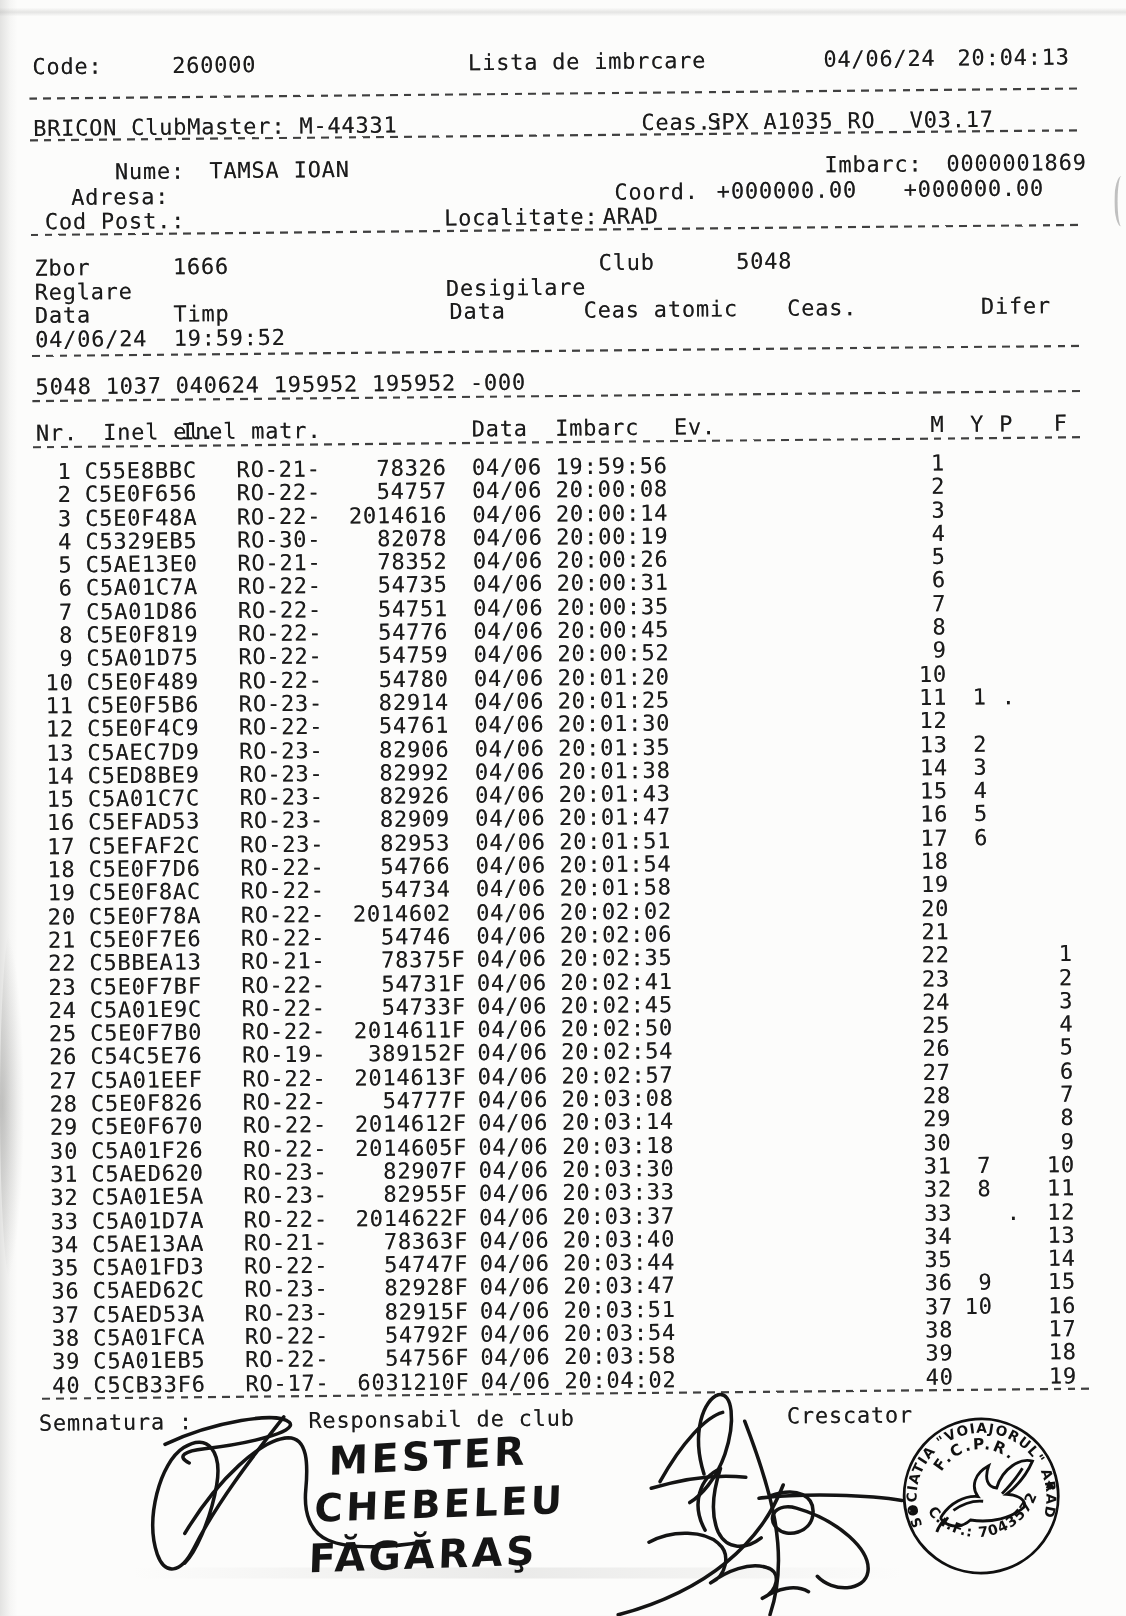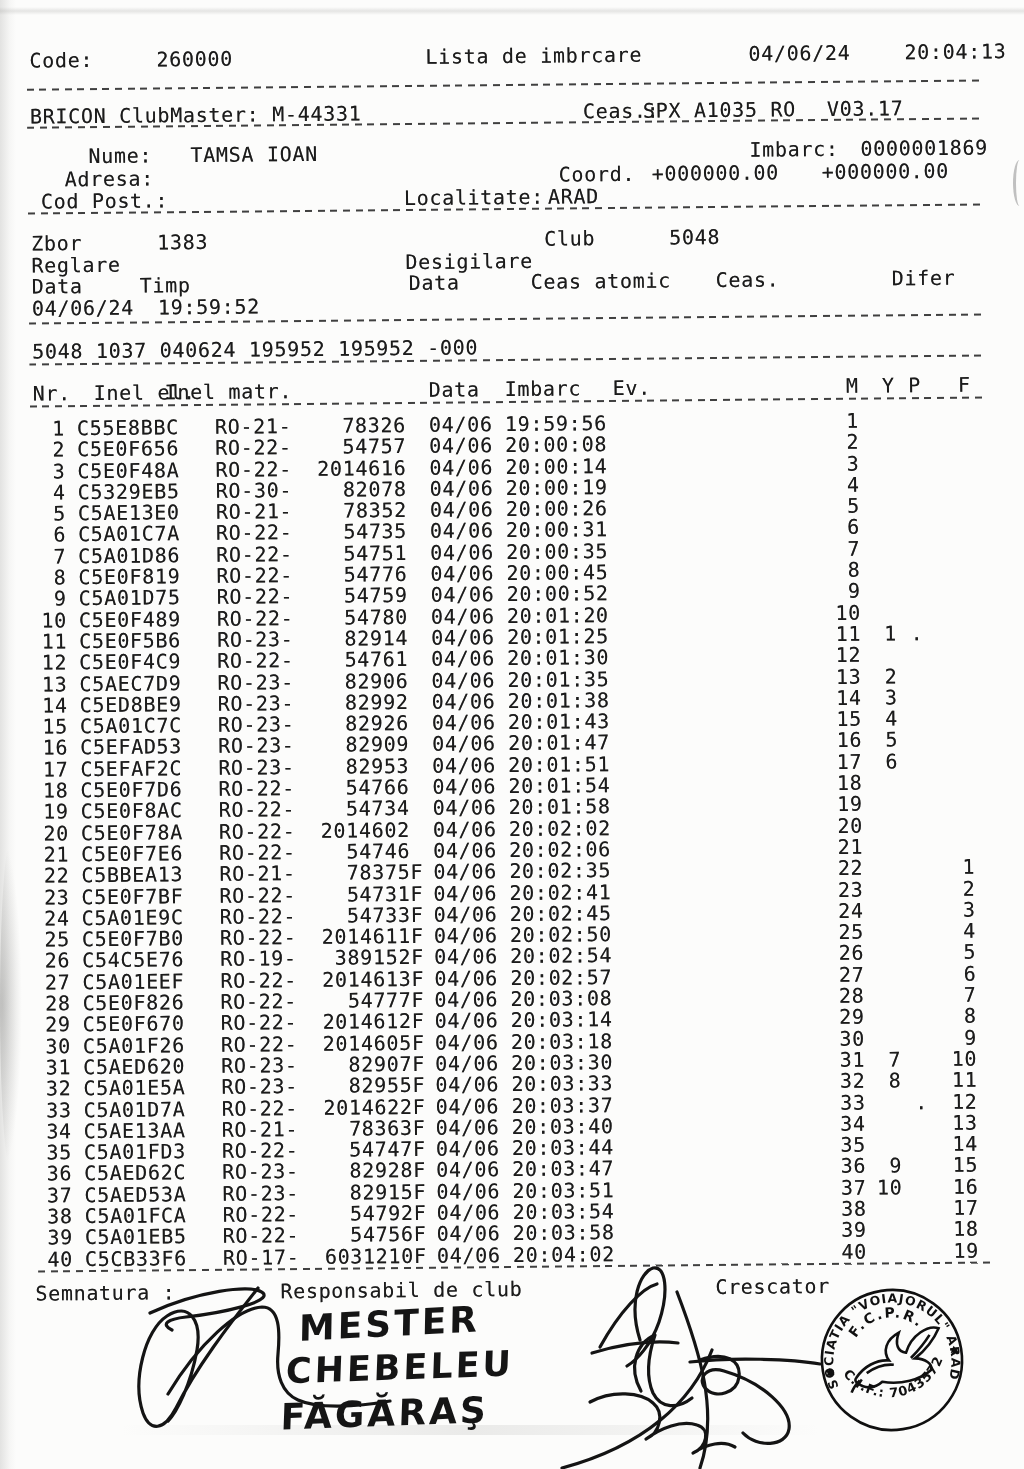"20:04:13" span.t { left: 911px -> 877px }
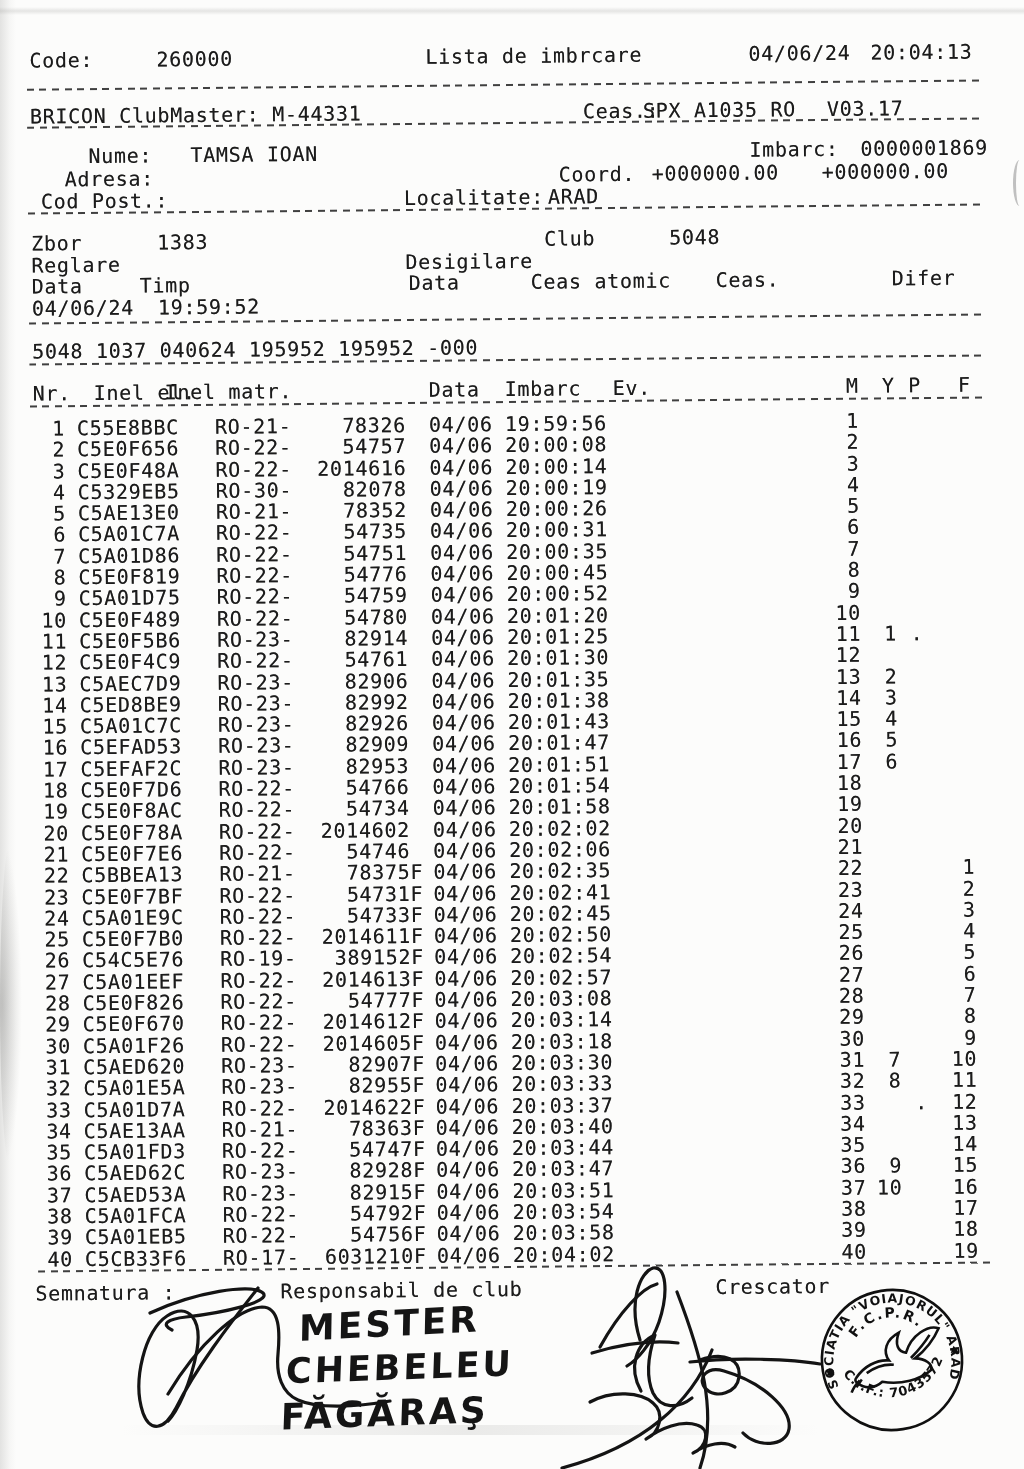"Nume:" span.t { left: 94px -> 110px }
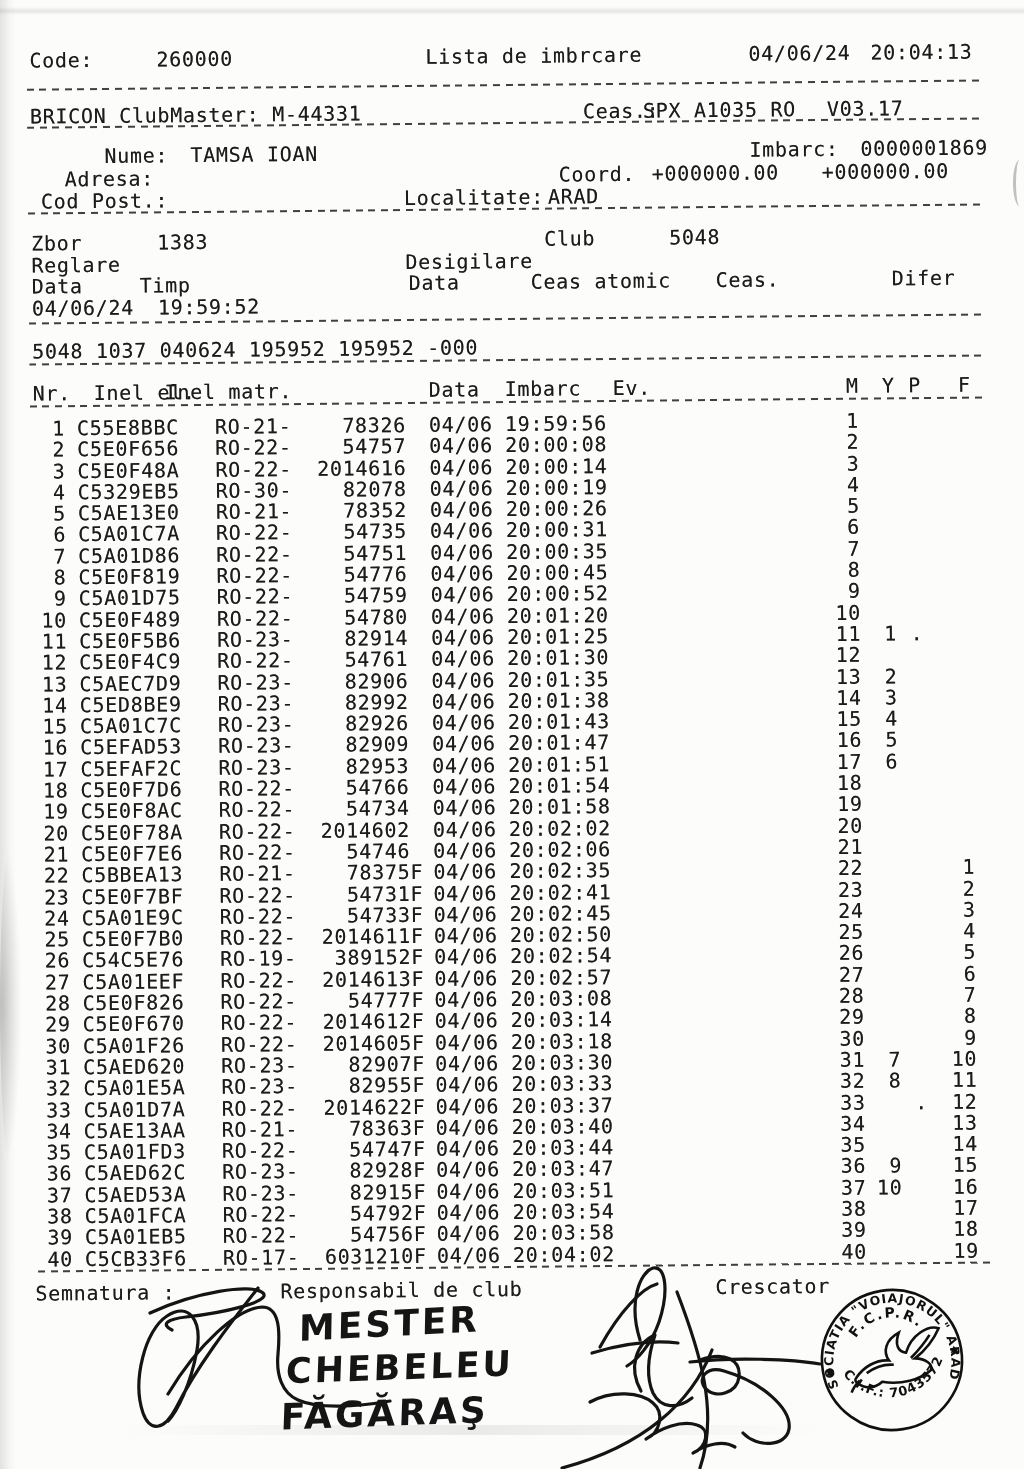"1383" span.t { text: 1383 -> 1666 }
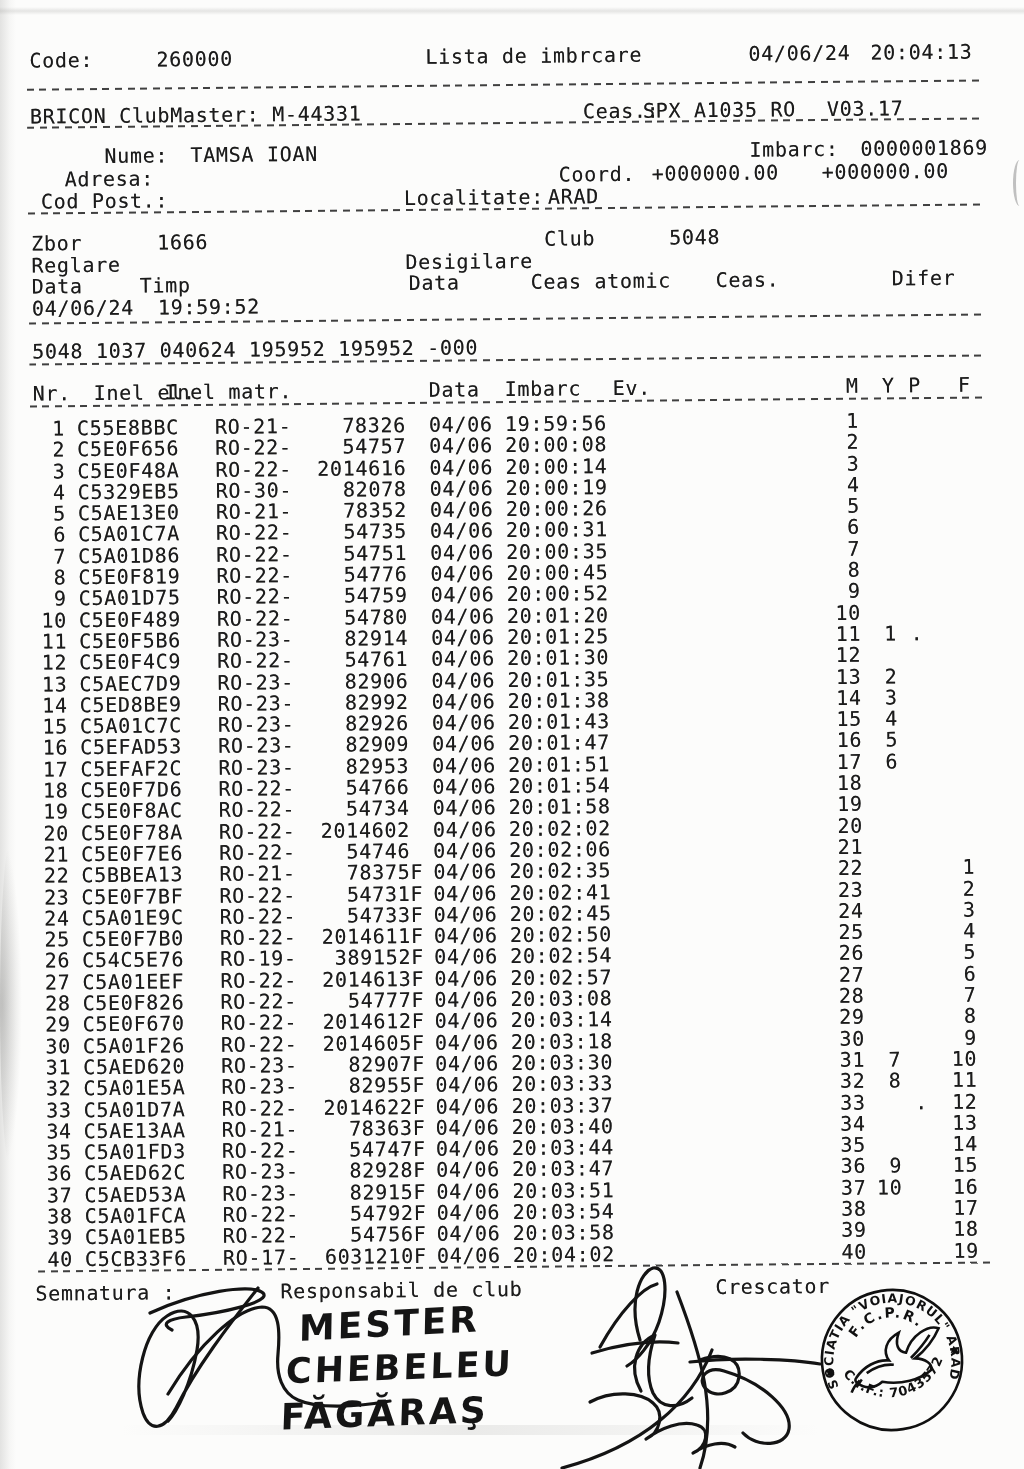"Timp" span.t { left: 144px -> 162px }
